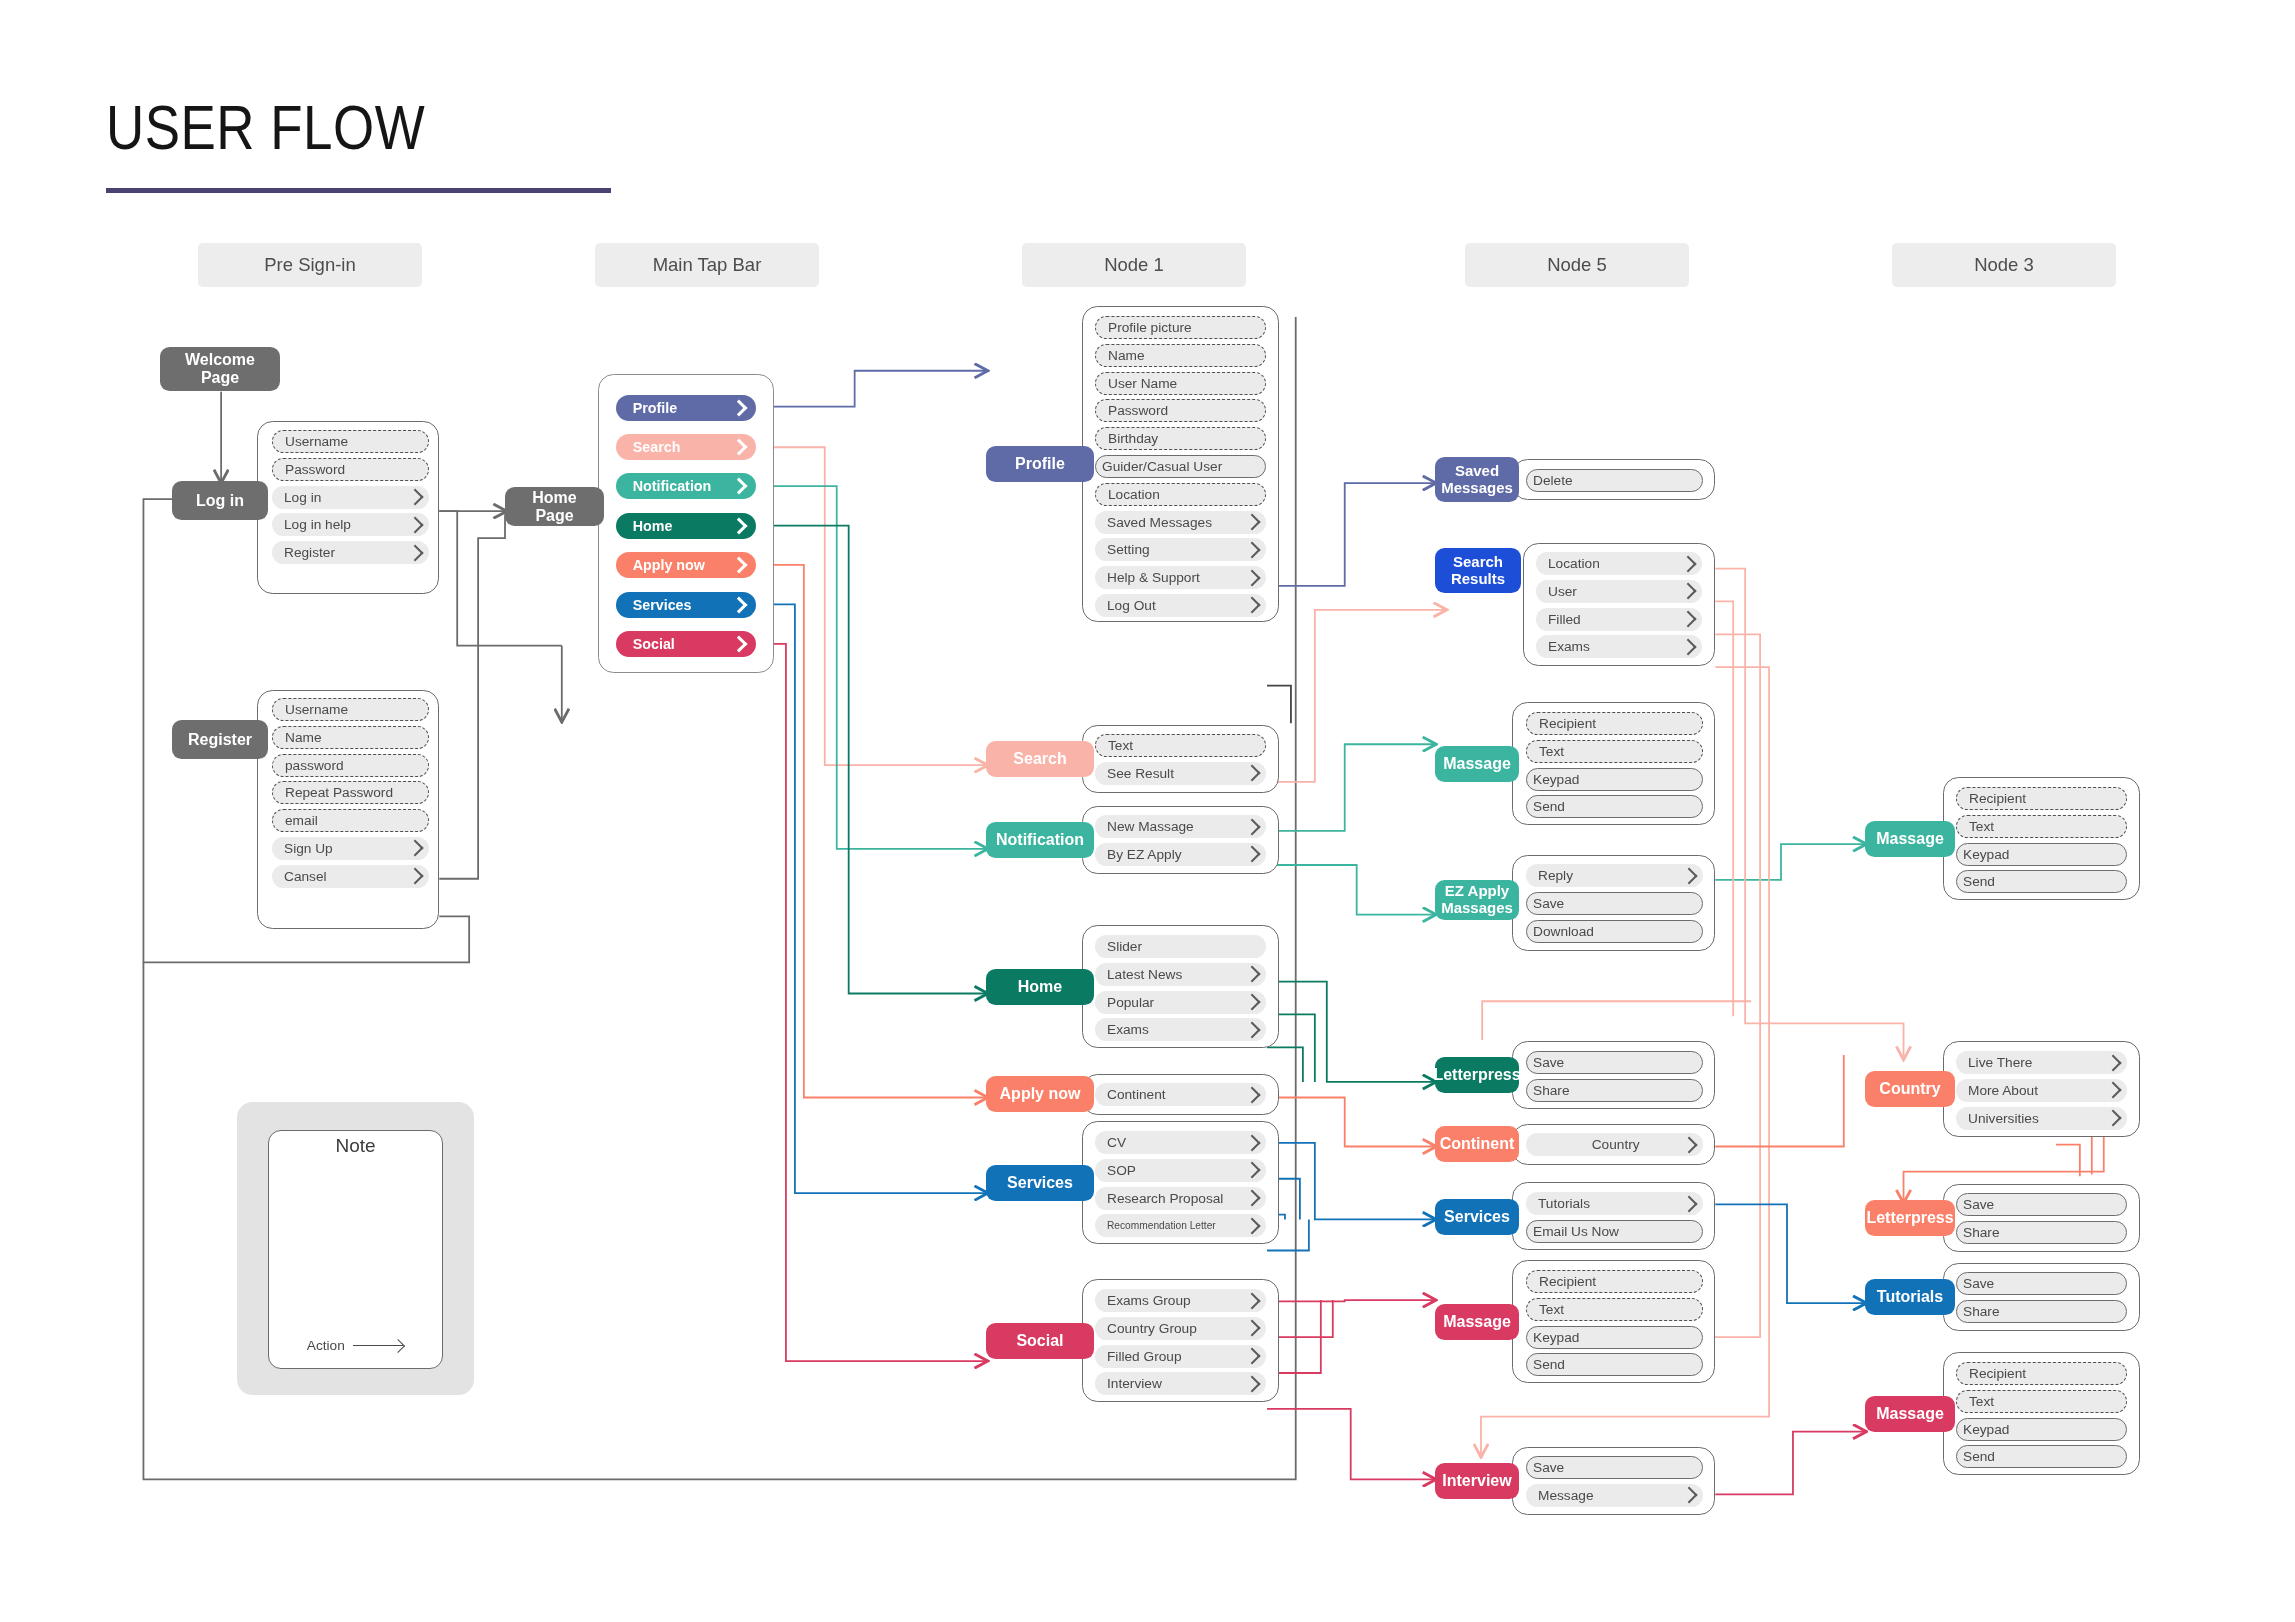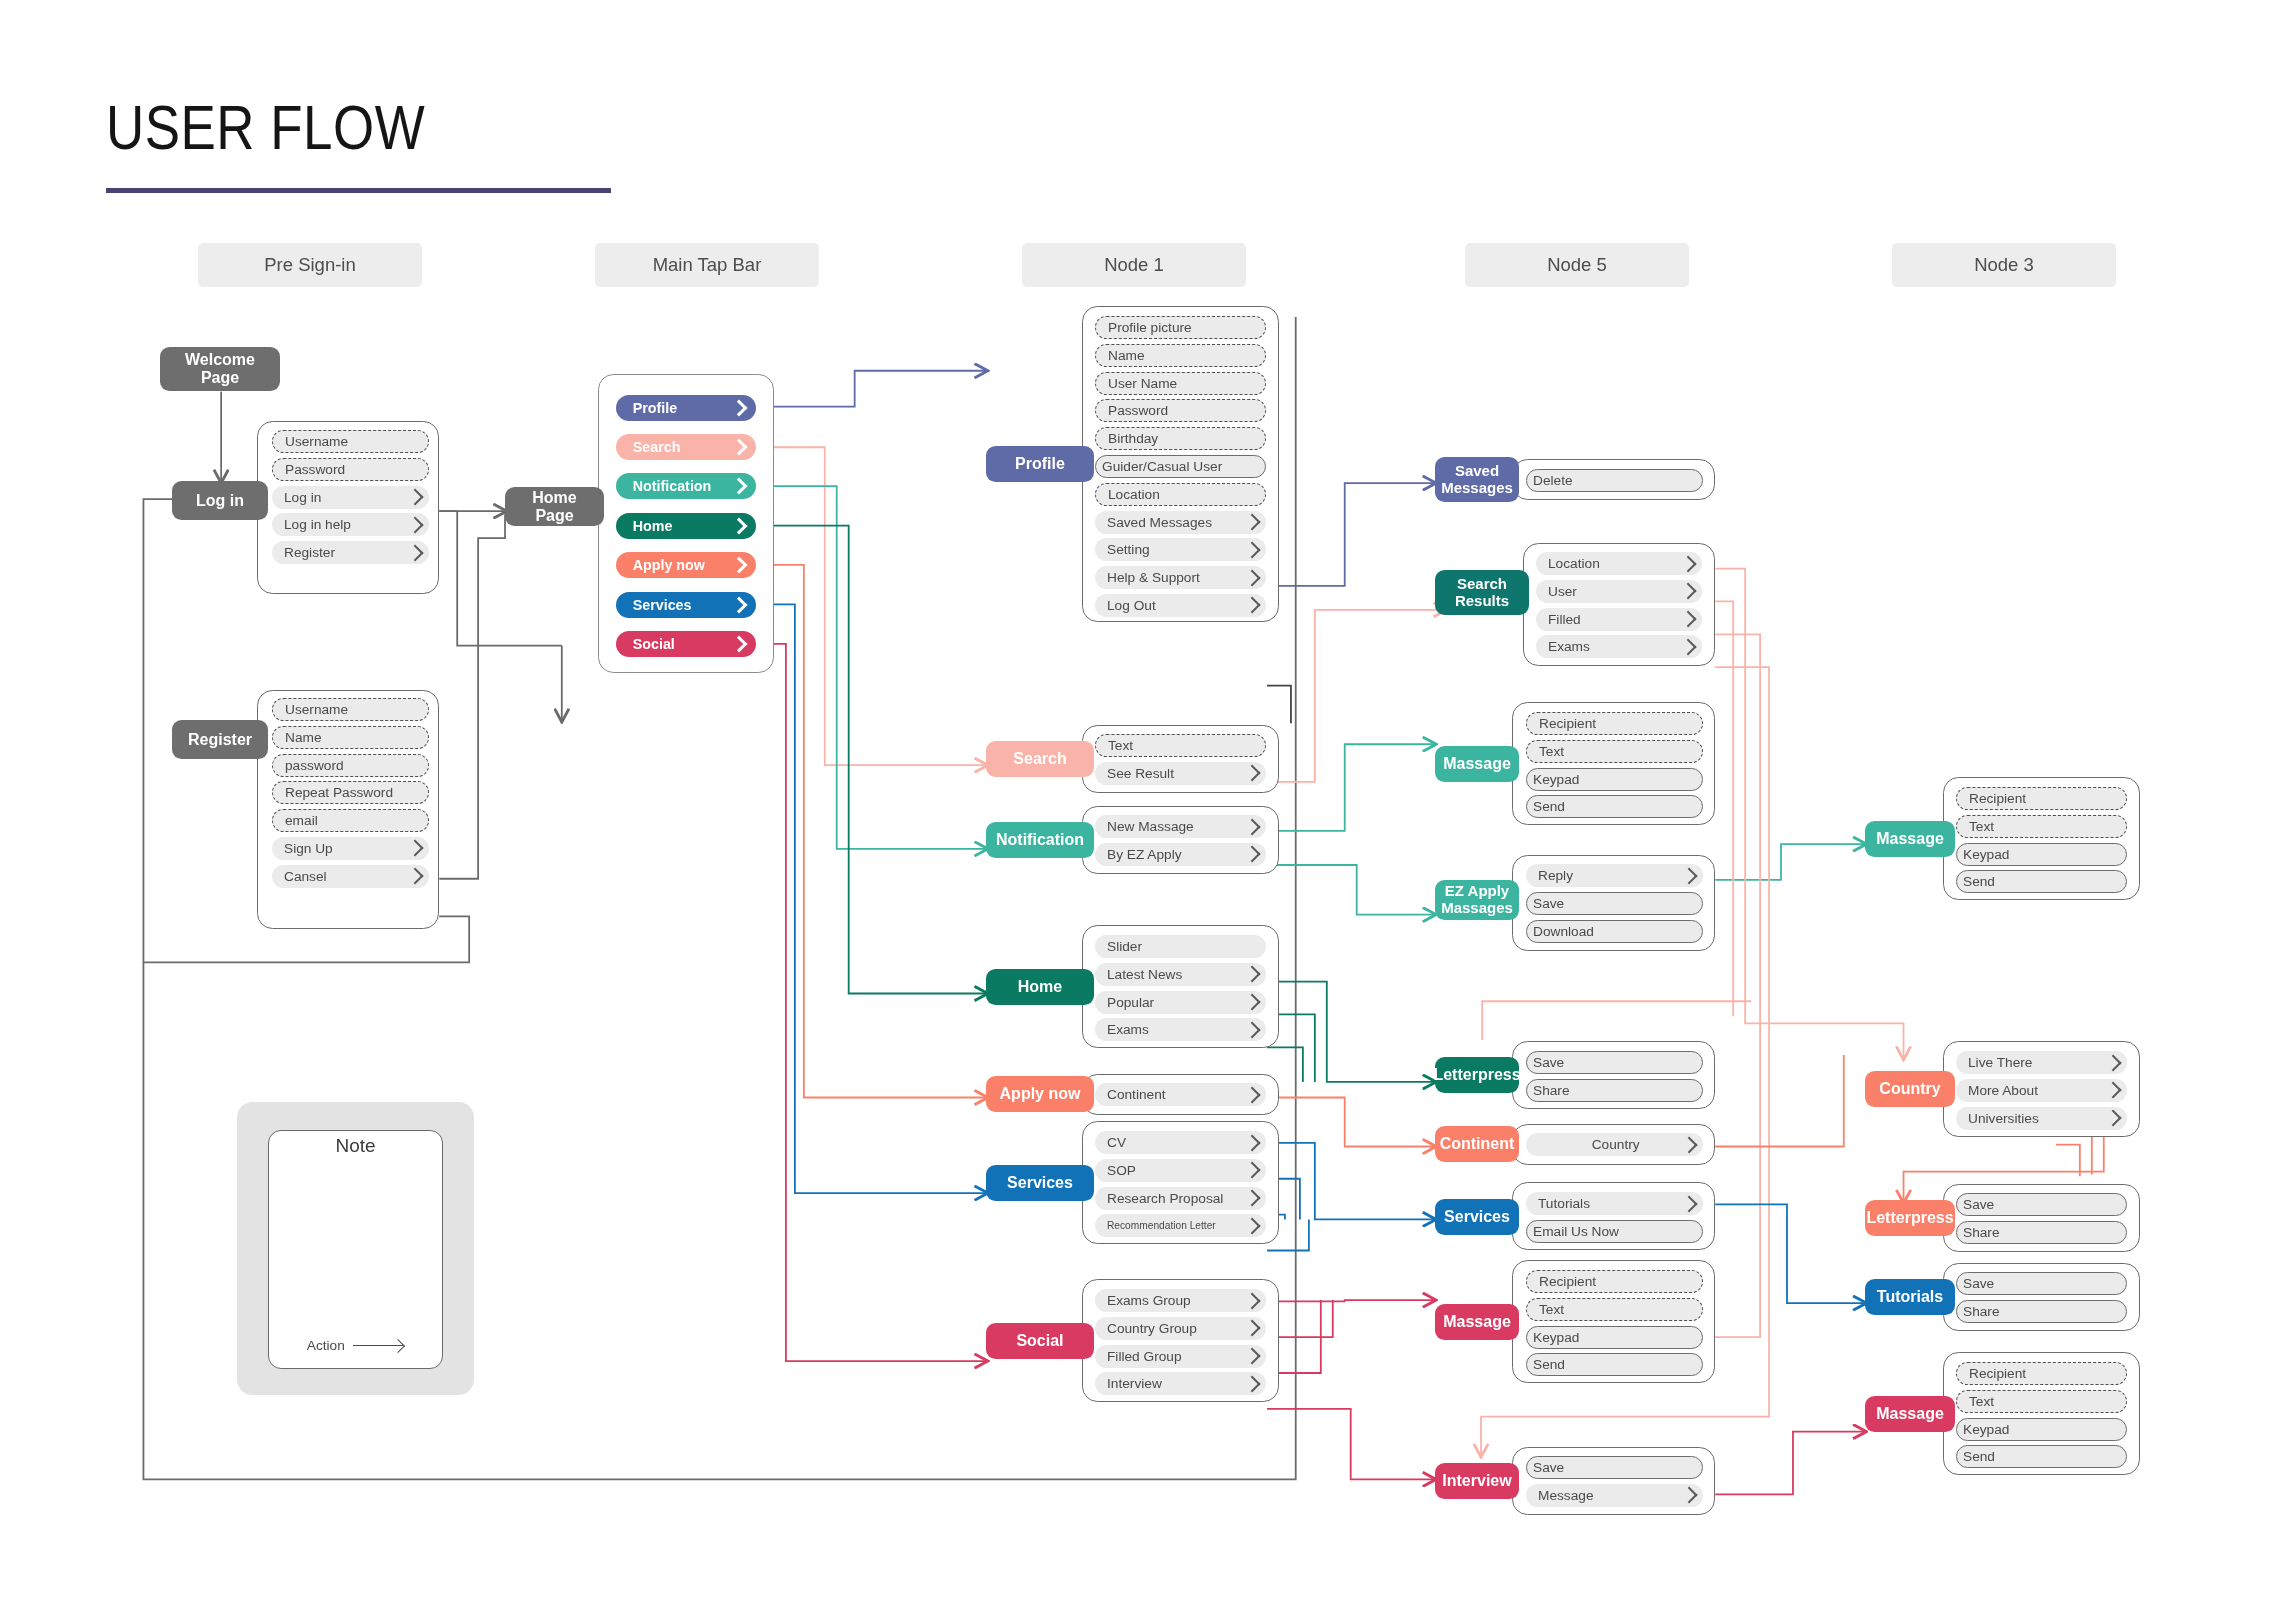"Search Results" div.chip { background: #0f766e -> #1d4ed8; top: 570px -> 548px; width: 94px -> 86px }
